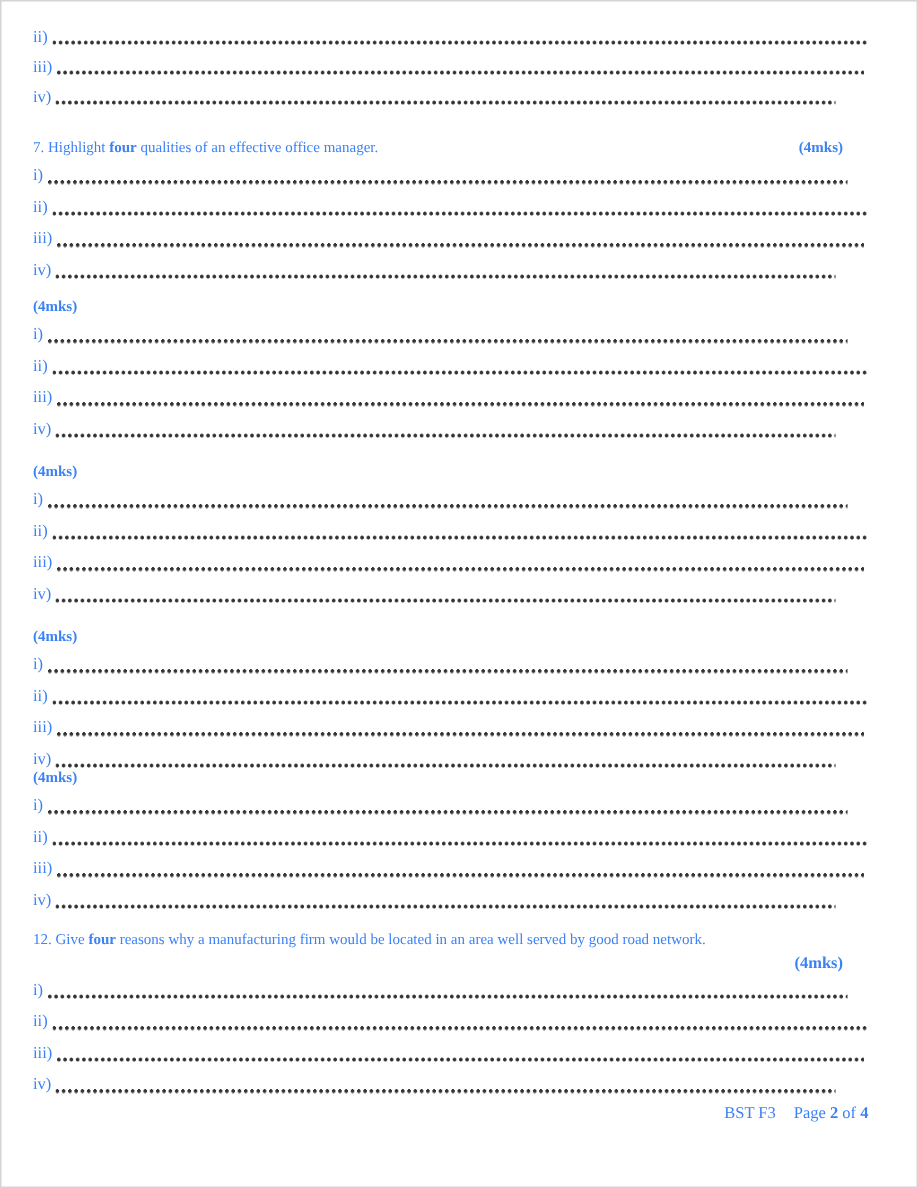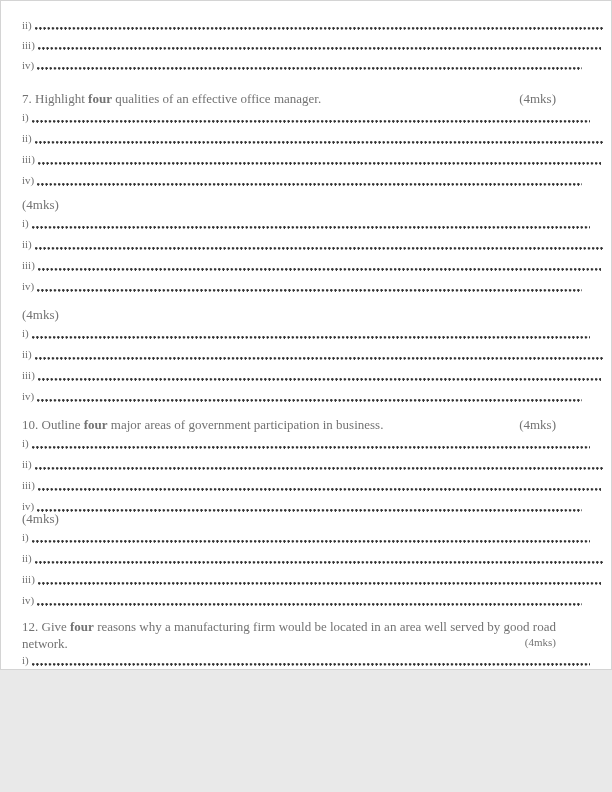"ii)" .page { color: #737373 -> #3b82f6; height: 670px -> 792px; padding: 15px 8px 0 22px -> 15px 33px 0 22px }
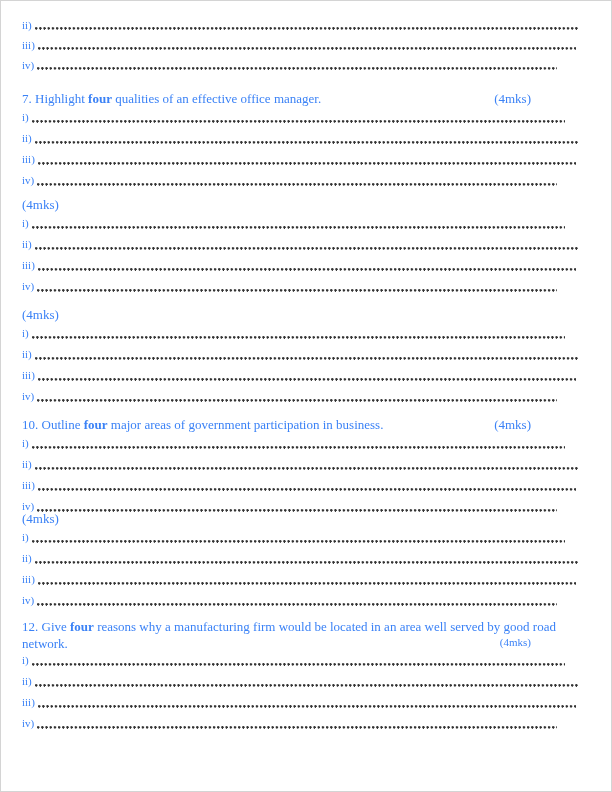"7. Highlight four qualities of" .q-head { font-size: 13px -> 10px }
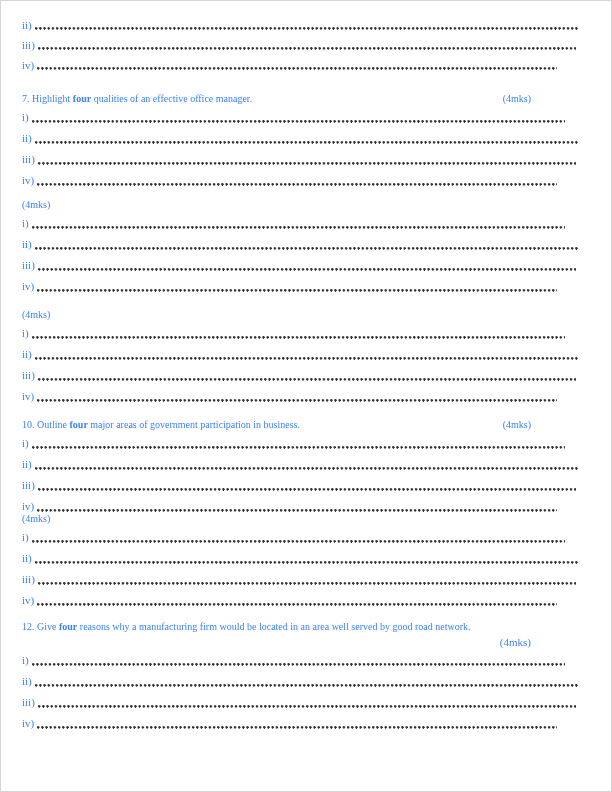"(4mks)" .marks { font-weight: none -> bold; margin-right: 48px -> 17px }
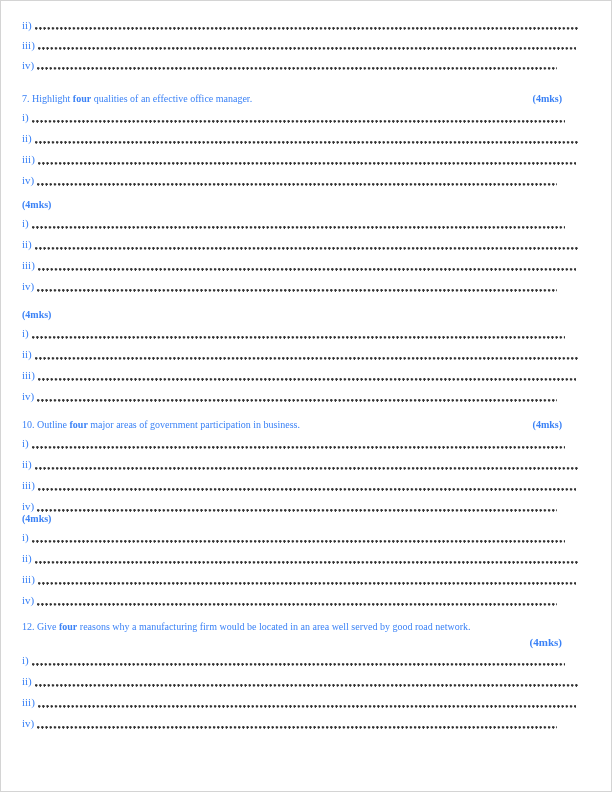"10. Outline four major areas" p.q-text { html: <p> <span>10.</span> <span>Outline</span> <b>four</b> <span>major areas of government participation in business.</span> </p> -> none }
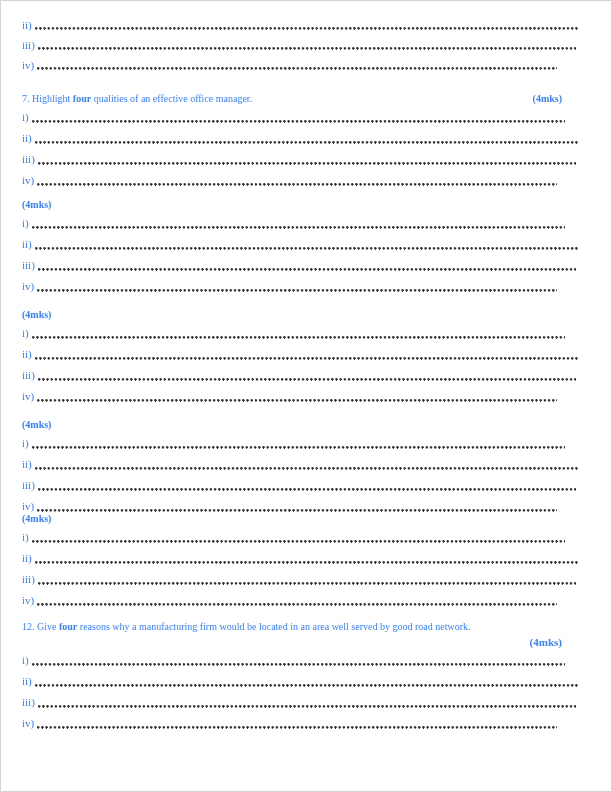"BST F3 Page 2 of" div.footer { html: none -> <div> <span>BST F3</span><span><span>Page</span> <b>2</b> <span>of</span> <b>4</b></span> </div> }
